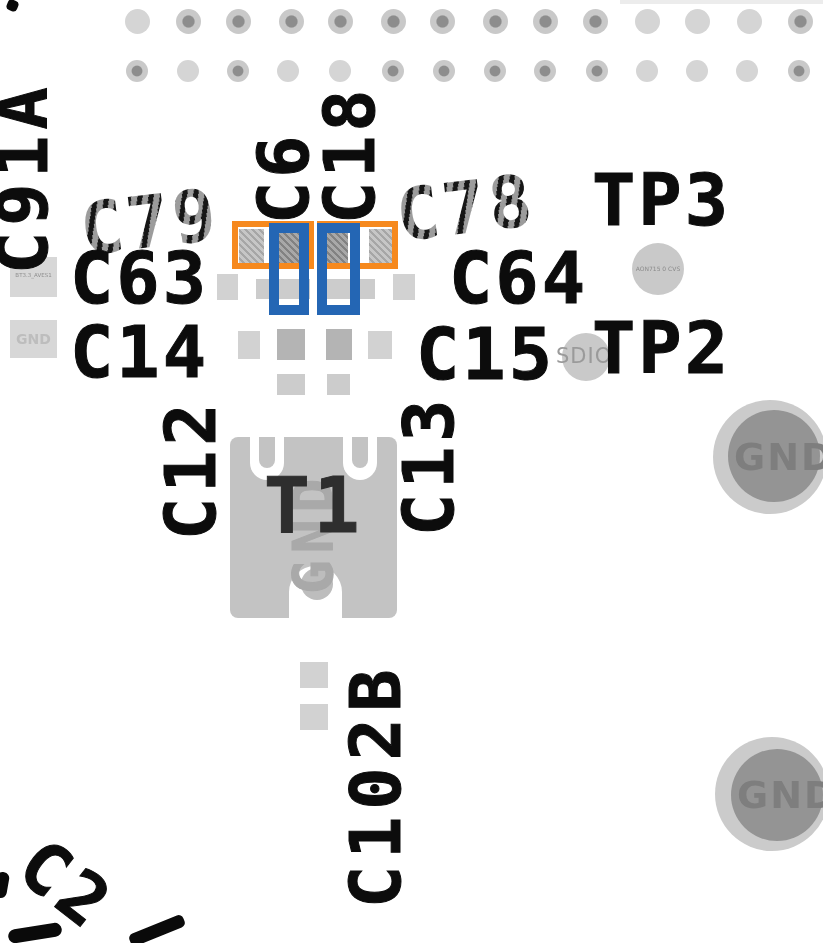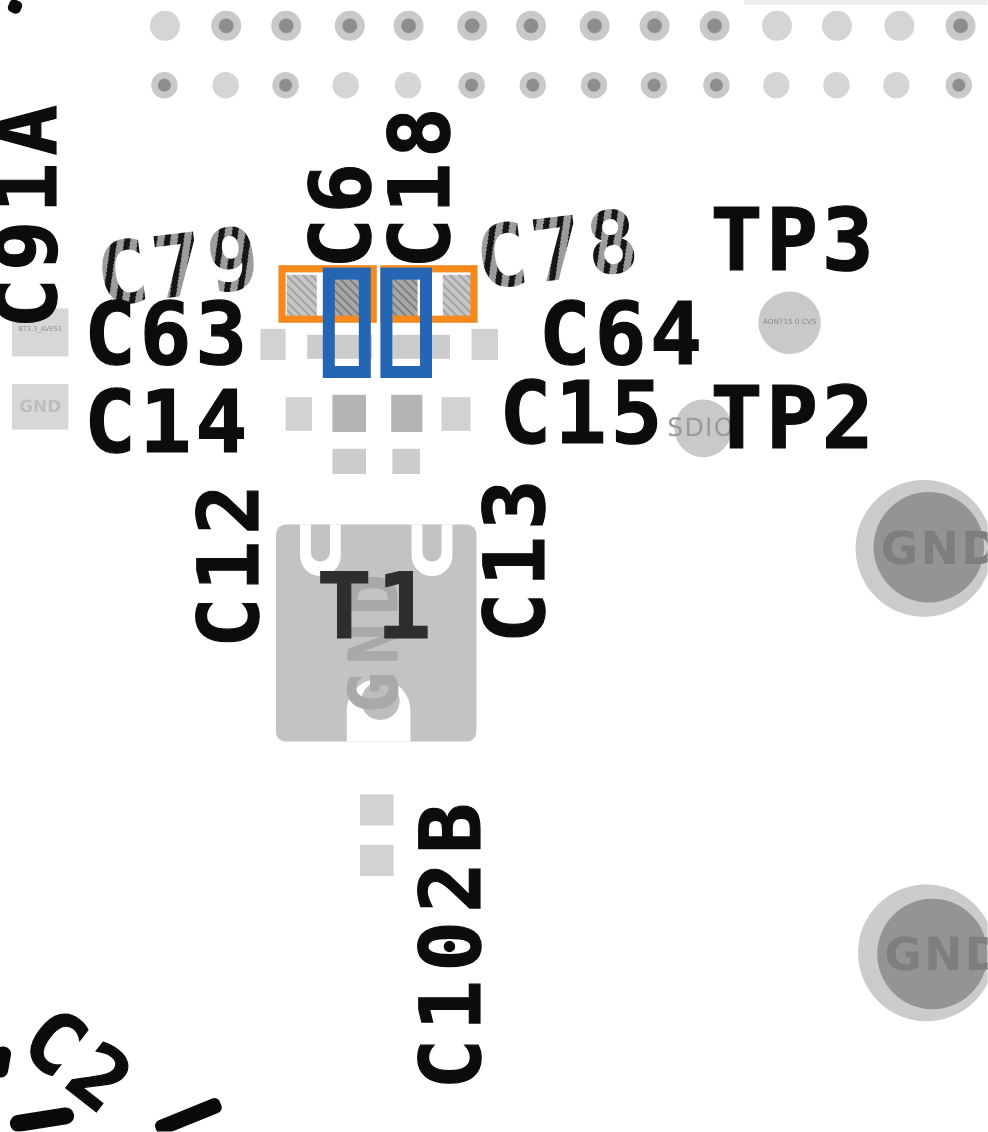"C15" div.des { top: 308px -> 318px }
